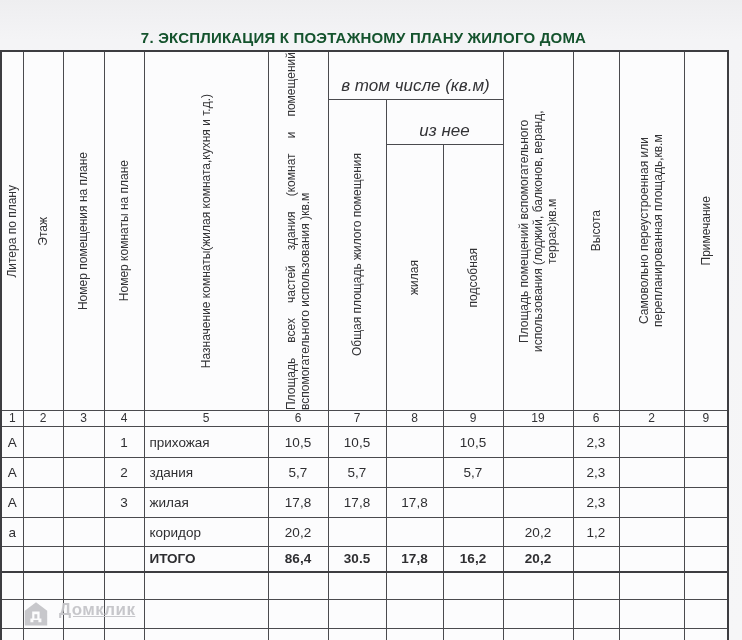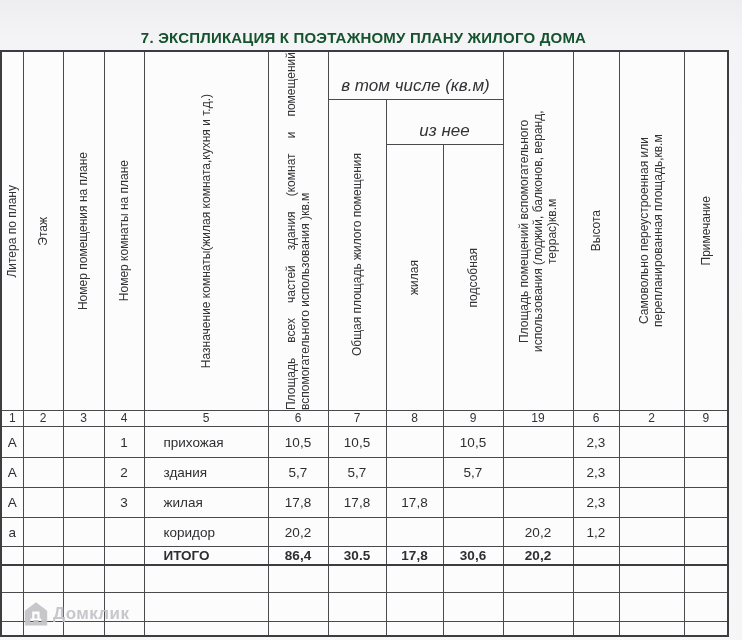"прихожая" tbody.data td.left { padding-left: 19px -> 5px }
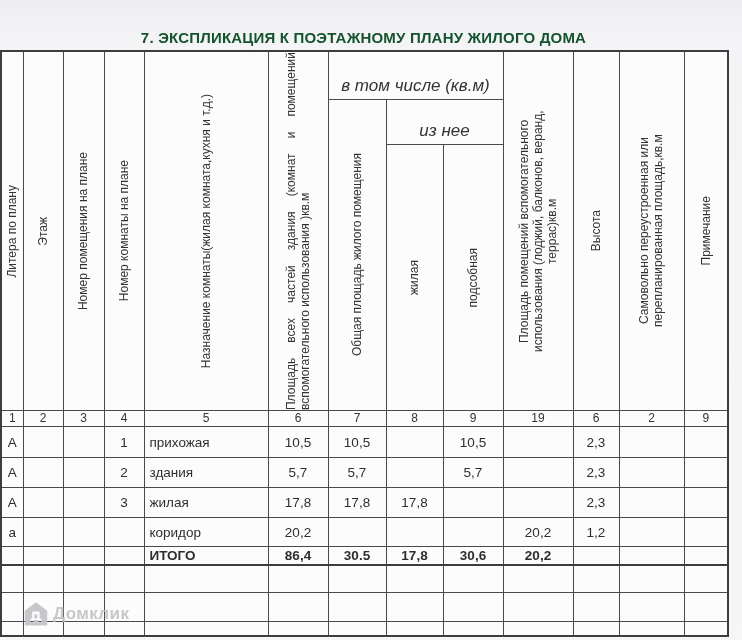"ИТОГО" tbody.data tr:nth-child(5) { height: 18px -> 25px }
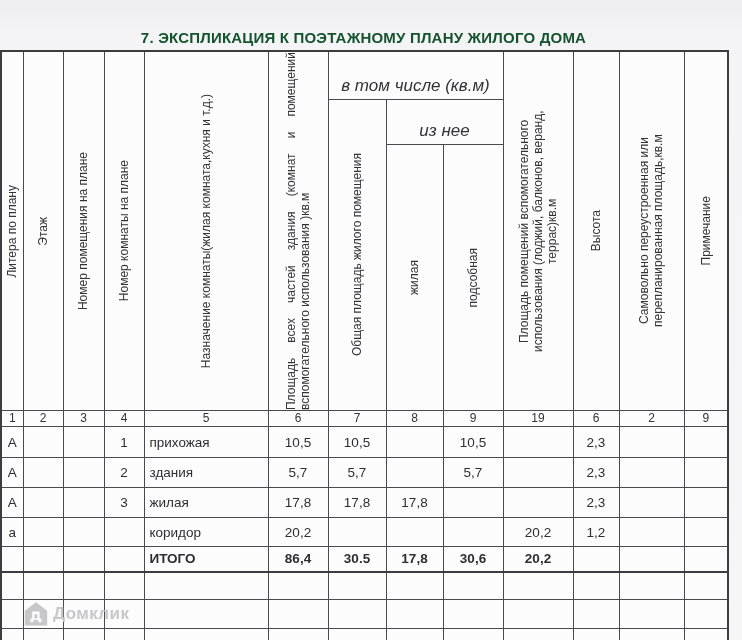"30,6" td { text: 30,6 -> 16,2 }
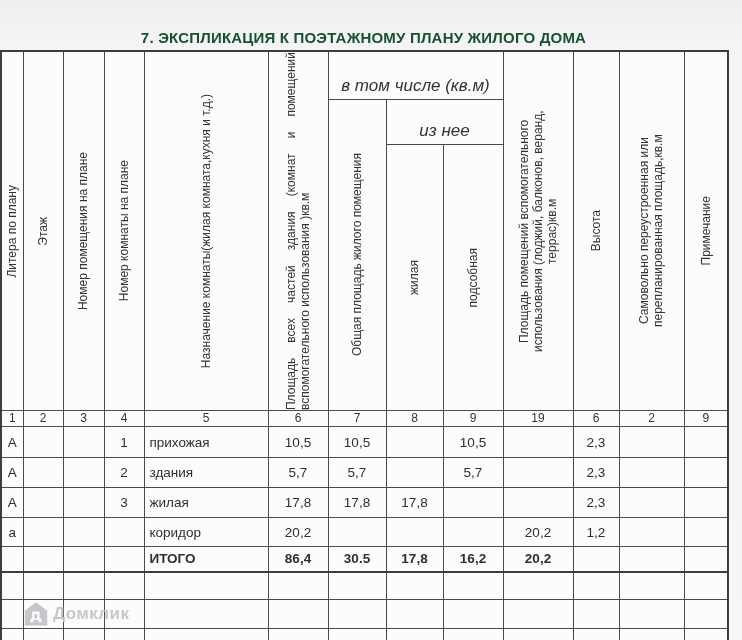"Домклик" .watermark { align-items: center -> none; gap: 5px -> 11px; text-decoration: none -> underline }
